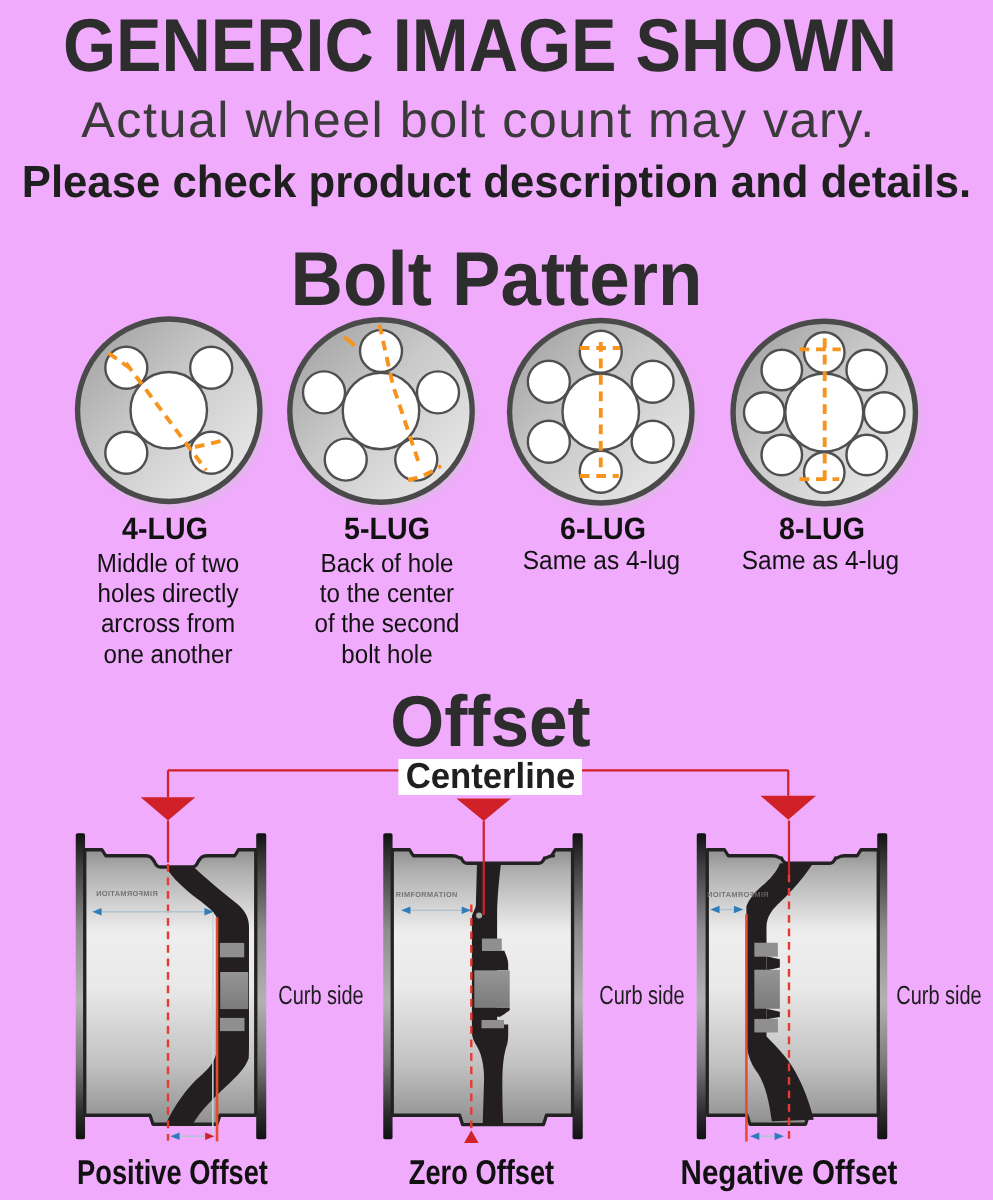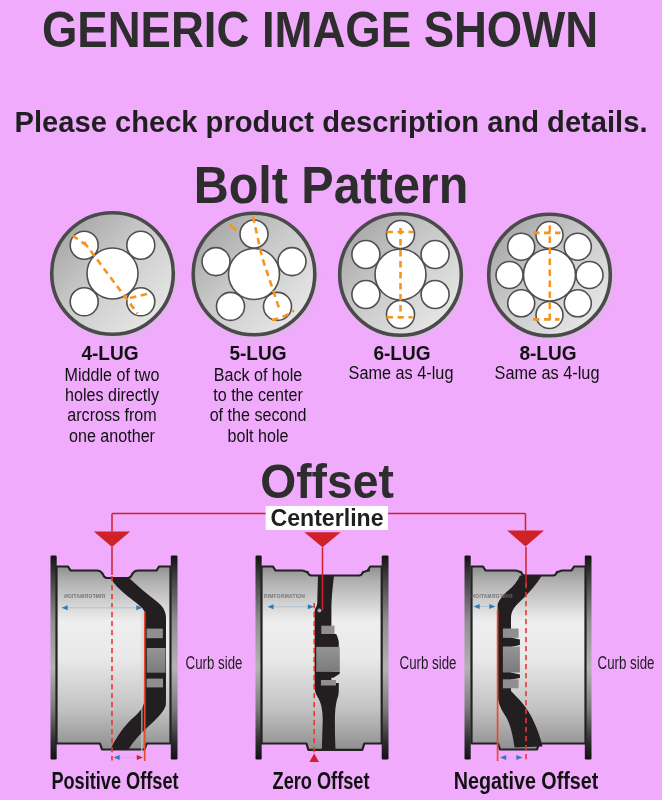"Actual wheel bolt count may" div { html: none -> <div>Actual wheel bolt count may vary.</div> }
